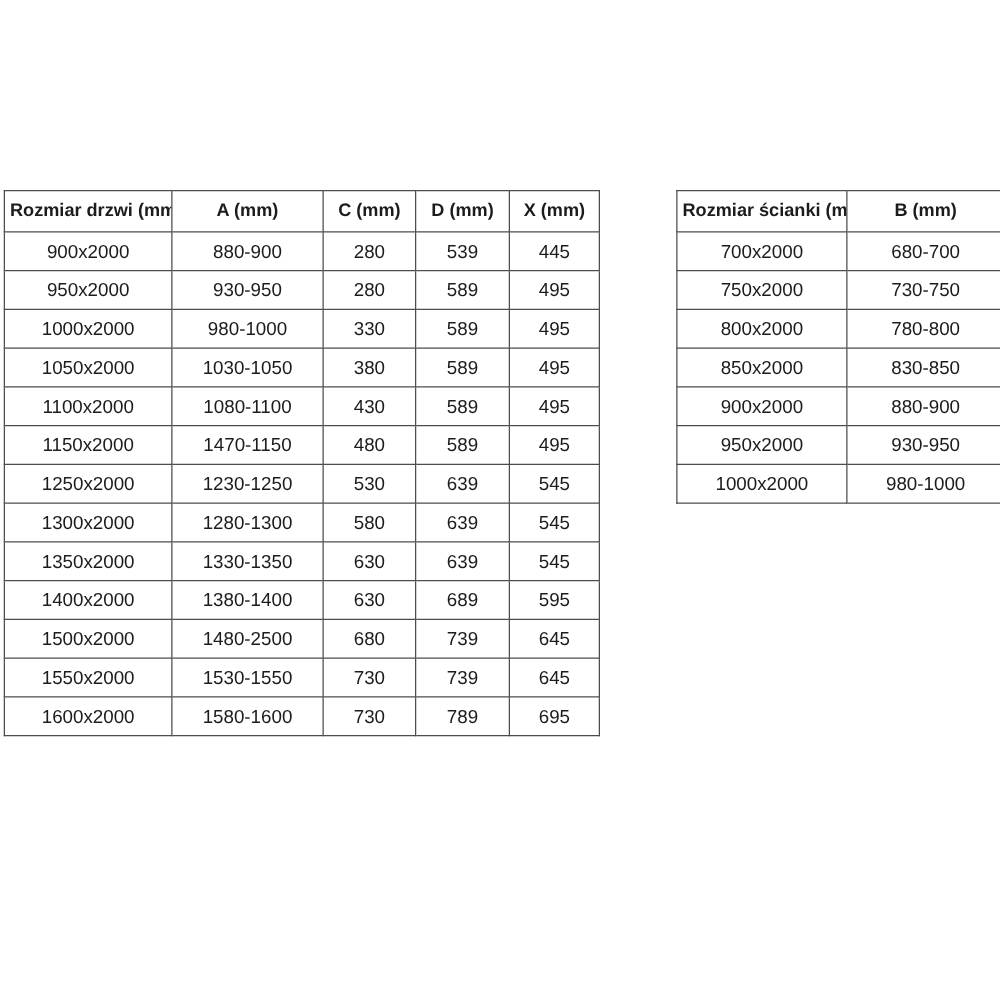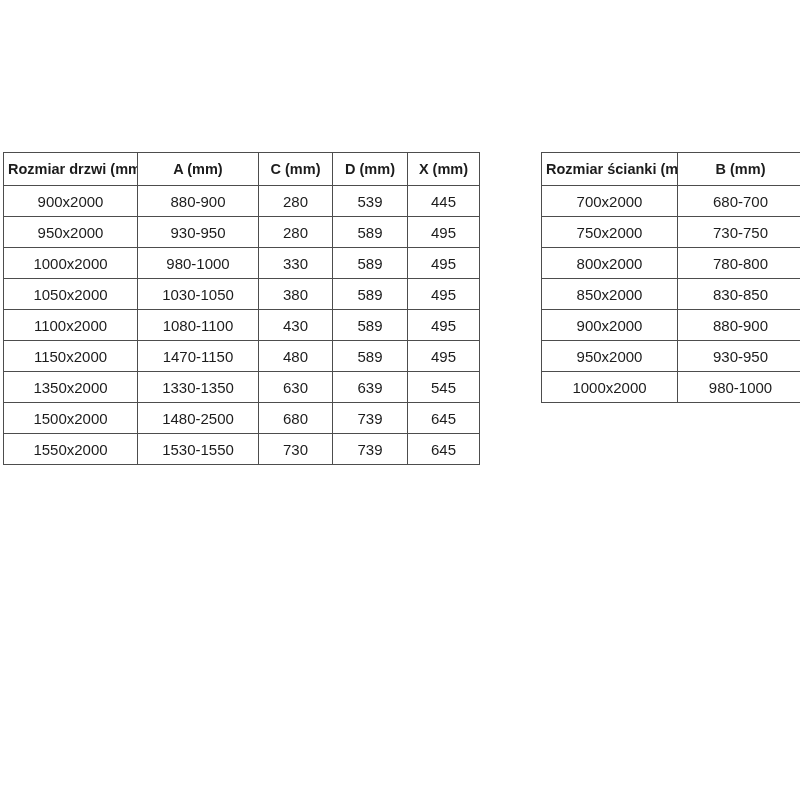"1250x2000" tr { html: none -> <tr> <td>1250x2000</td> <td>1230-1250</td> <td>530</td> <td>639</td> <td>545</td> </tr> }
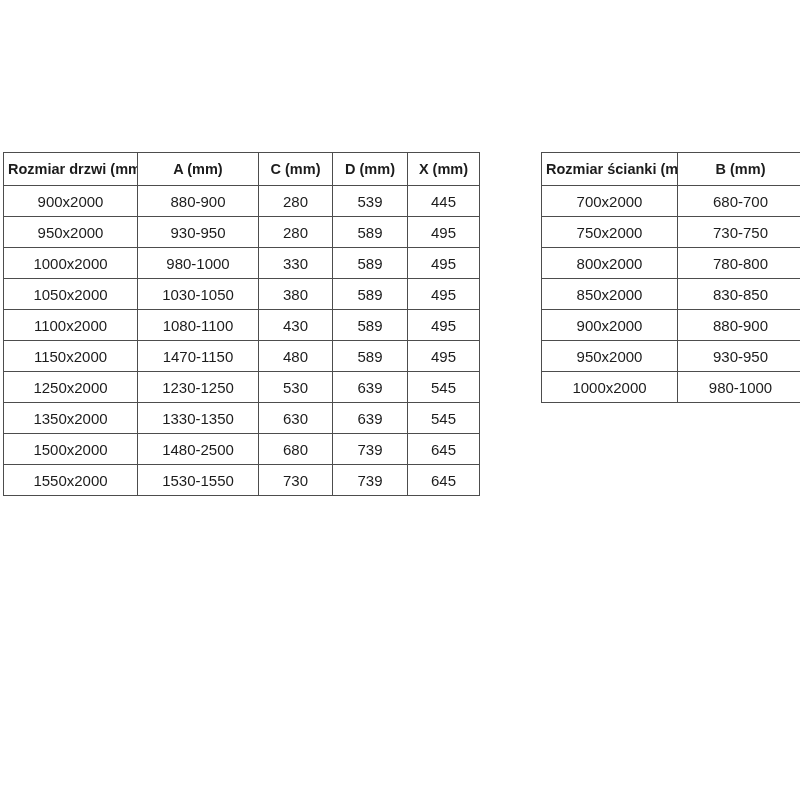"1300x2000" tr { html: none -> <tr> <td>1300x2000</td> <td>1280-1300</td> <td>580</td> <td>639</td> <td>545</td> </tr> }
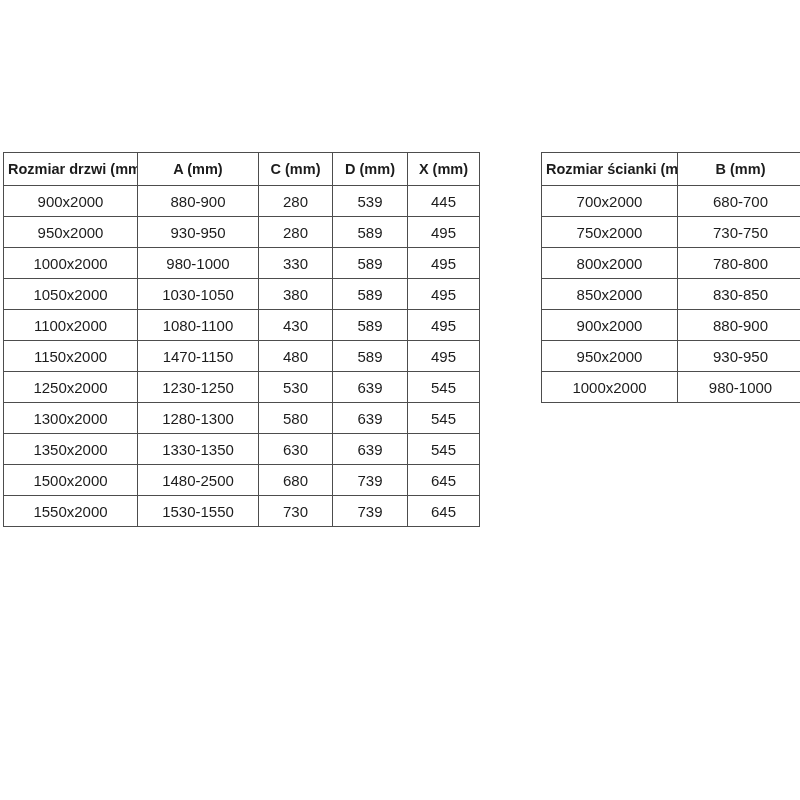"1400x2000" tr { html: none -> <tr> <td>1400x2000</td> <td>1380-1400</td> <td>630</td> <td>689</td> <td>595</td> </tr> }
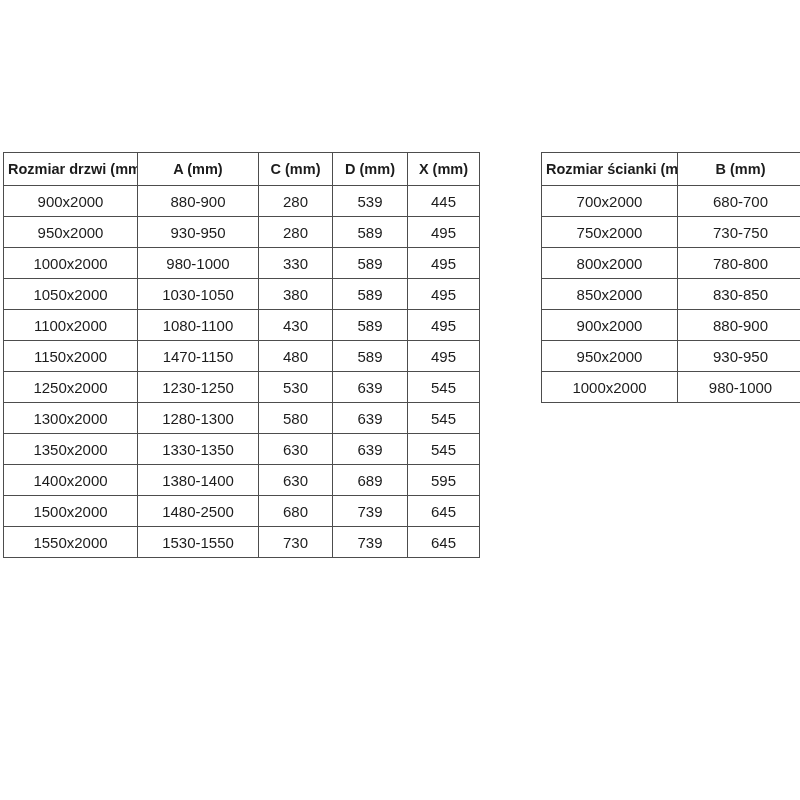"1600x2000" tr { html: none -> <tr> <td>1600x2000</td> <td>1580-1600</td> <td>730</td> <td>789</td> <td>695</td> </tr> }
